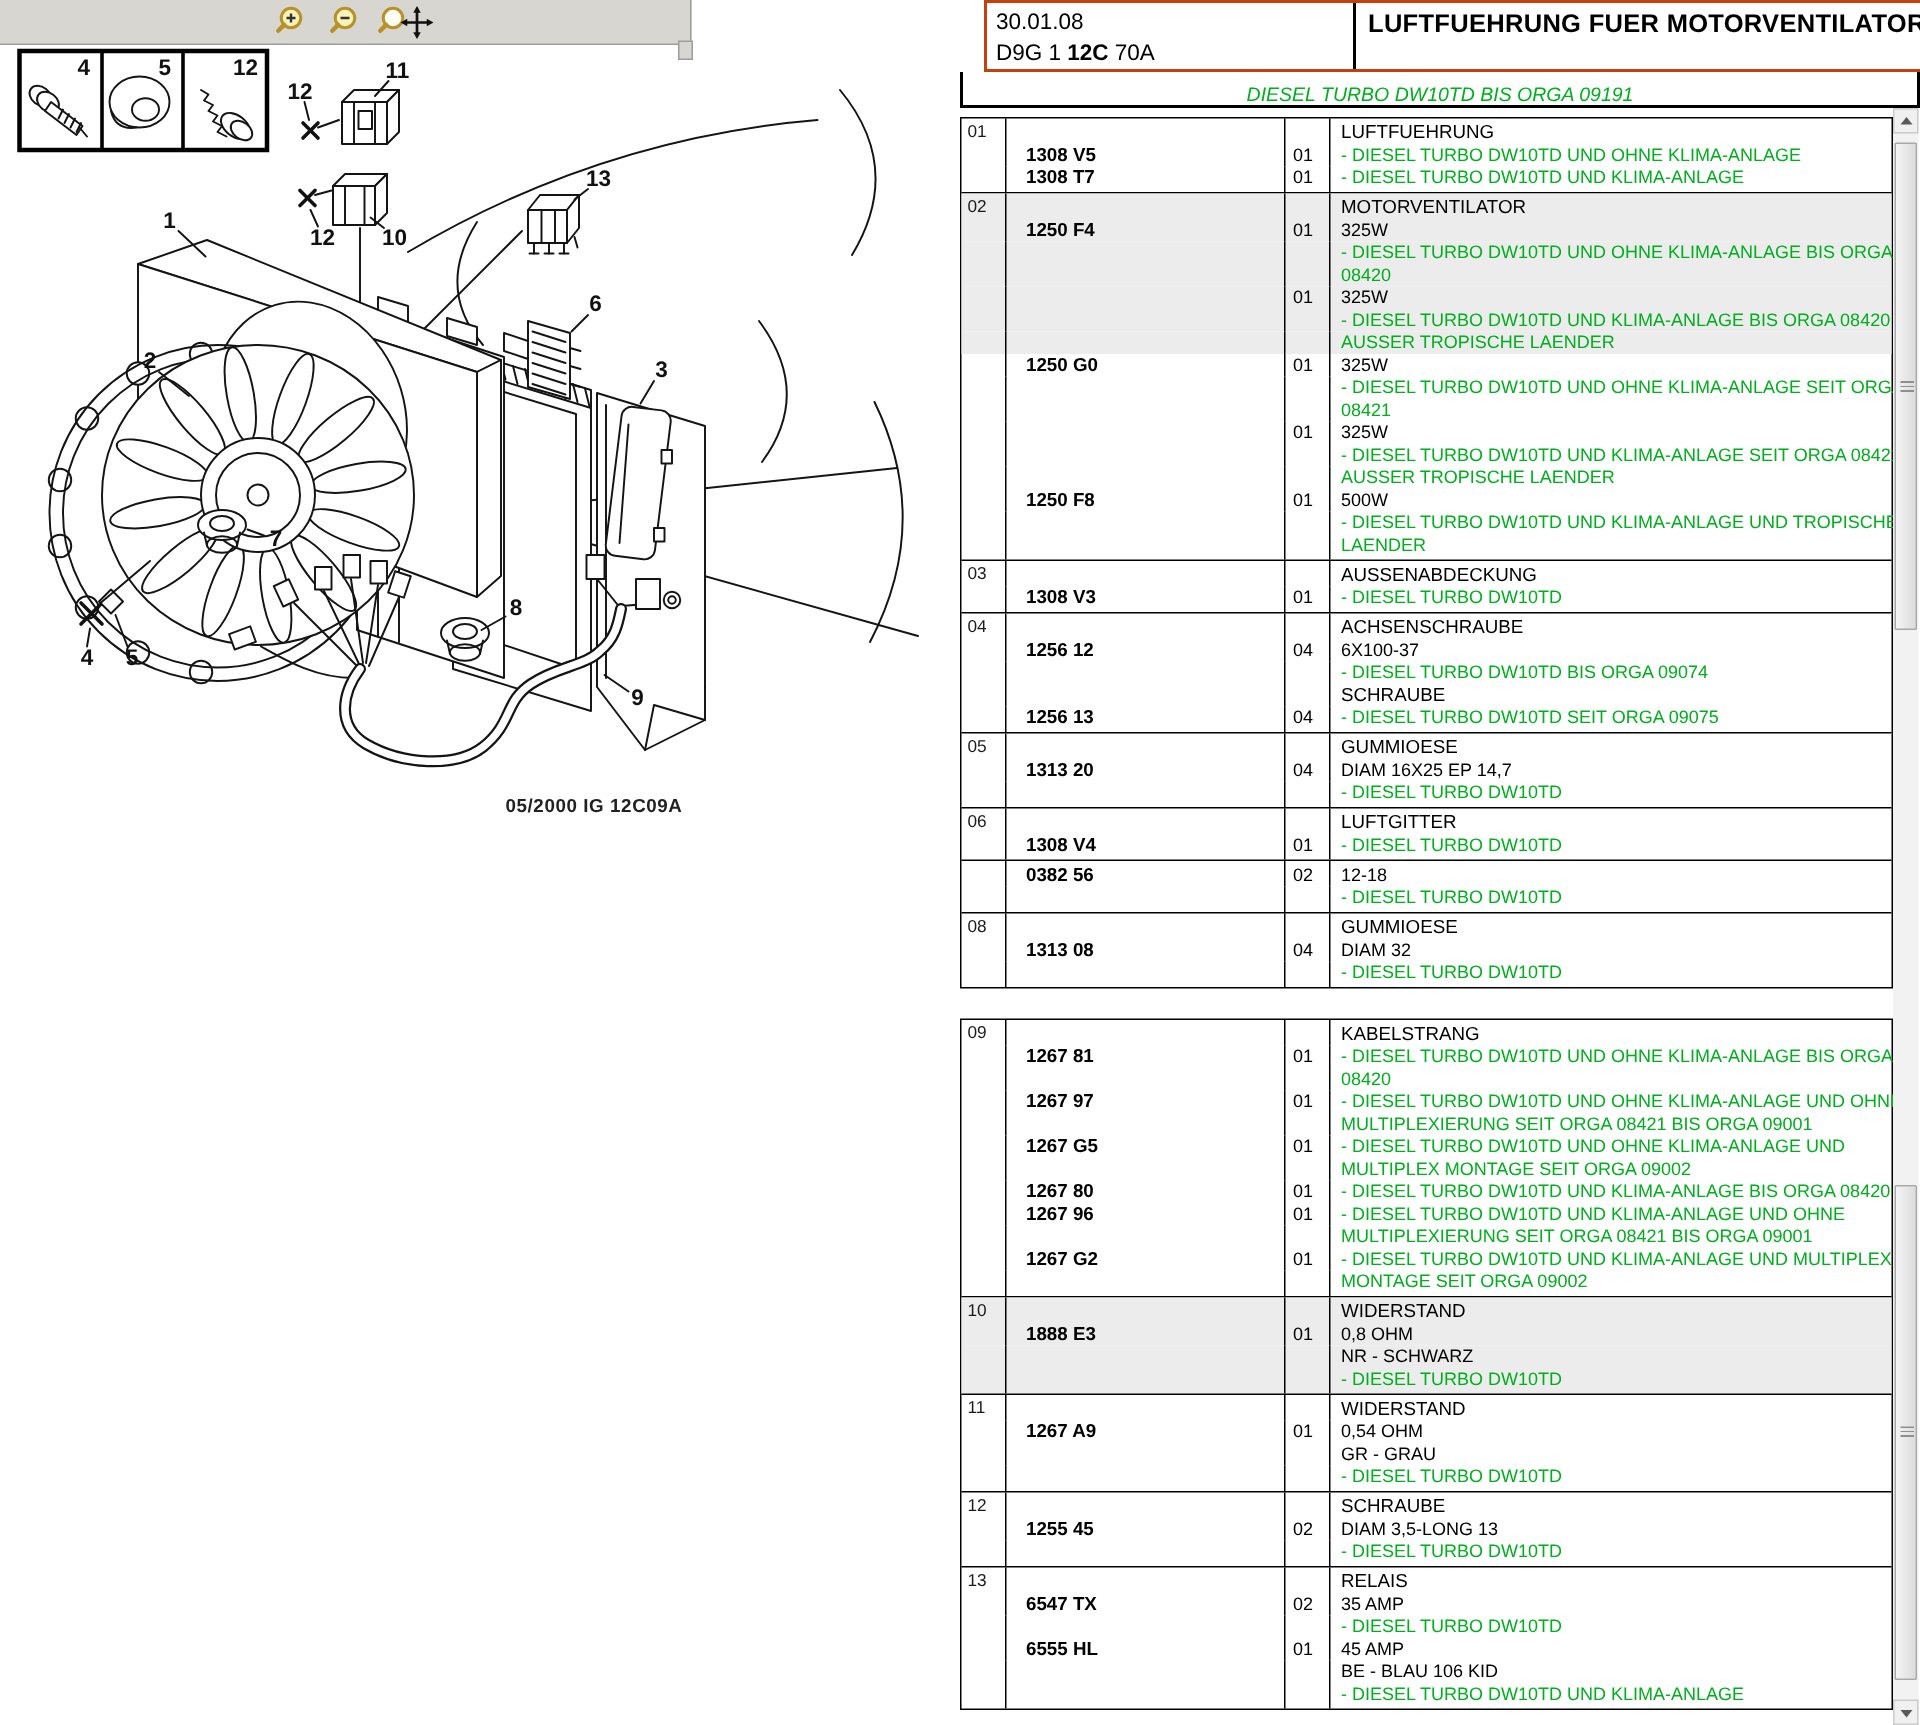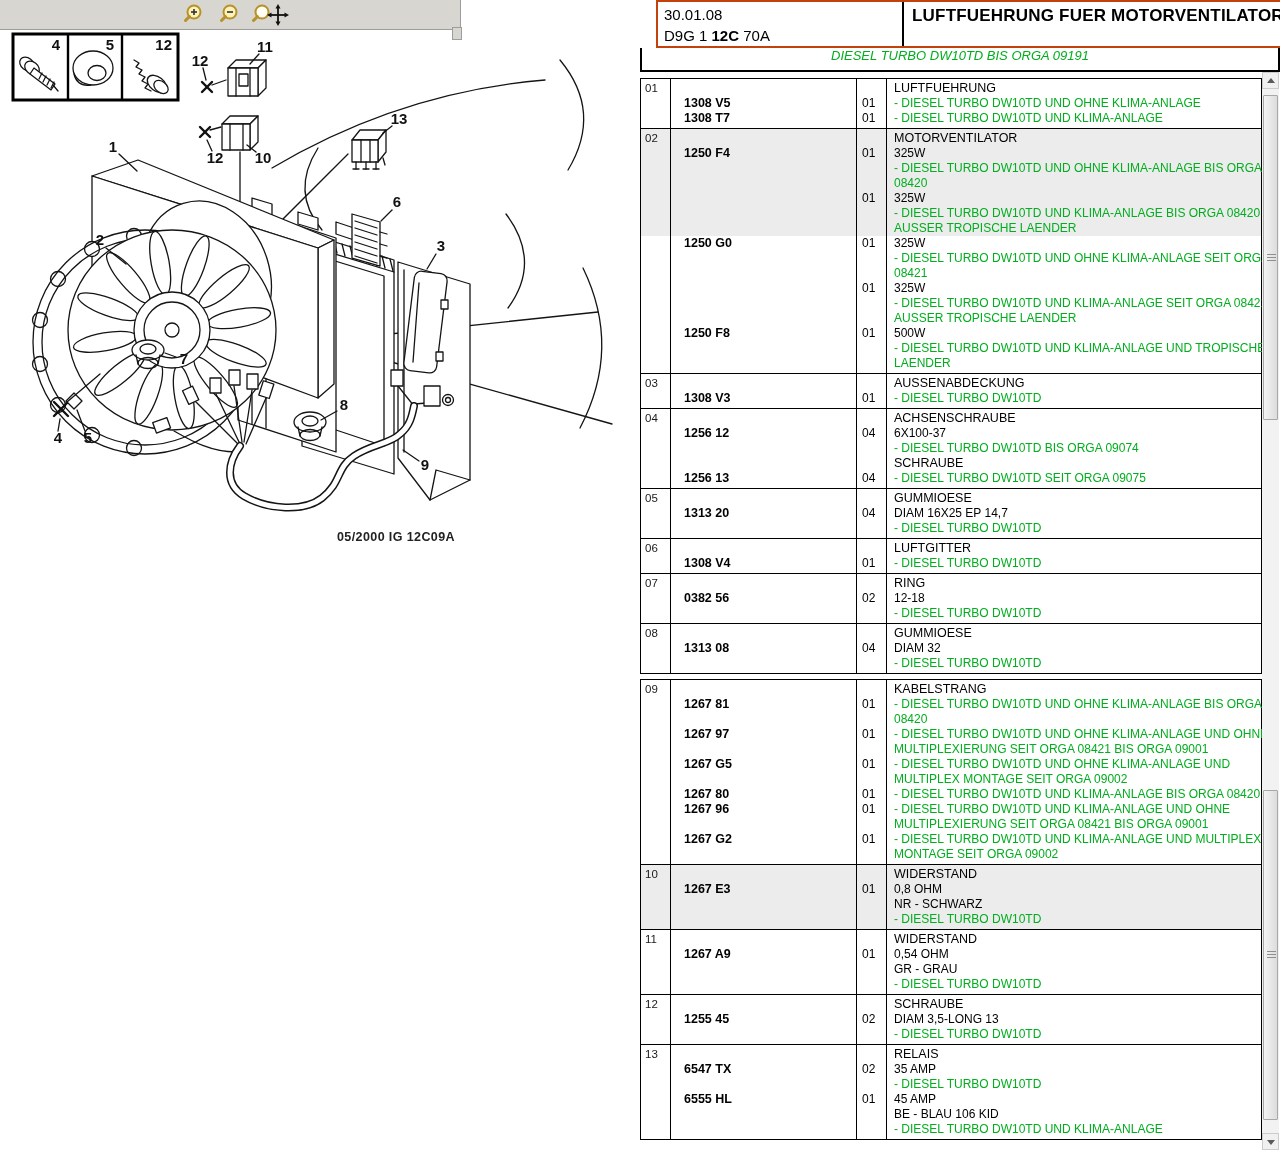"DIESEL TURBO DW10TD BIS ORGA" .banner { align-items: flex-start -> flex-end }
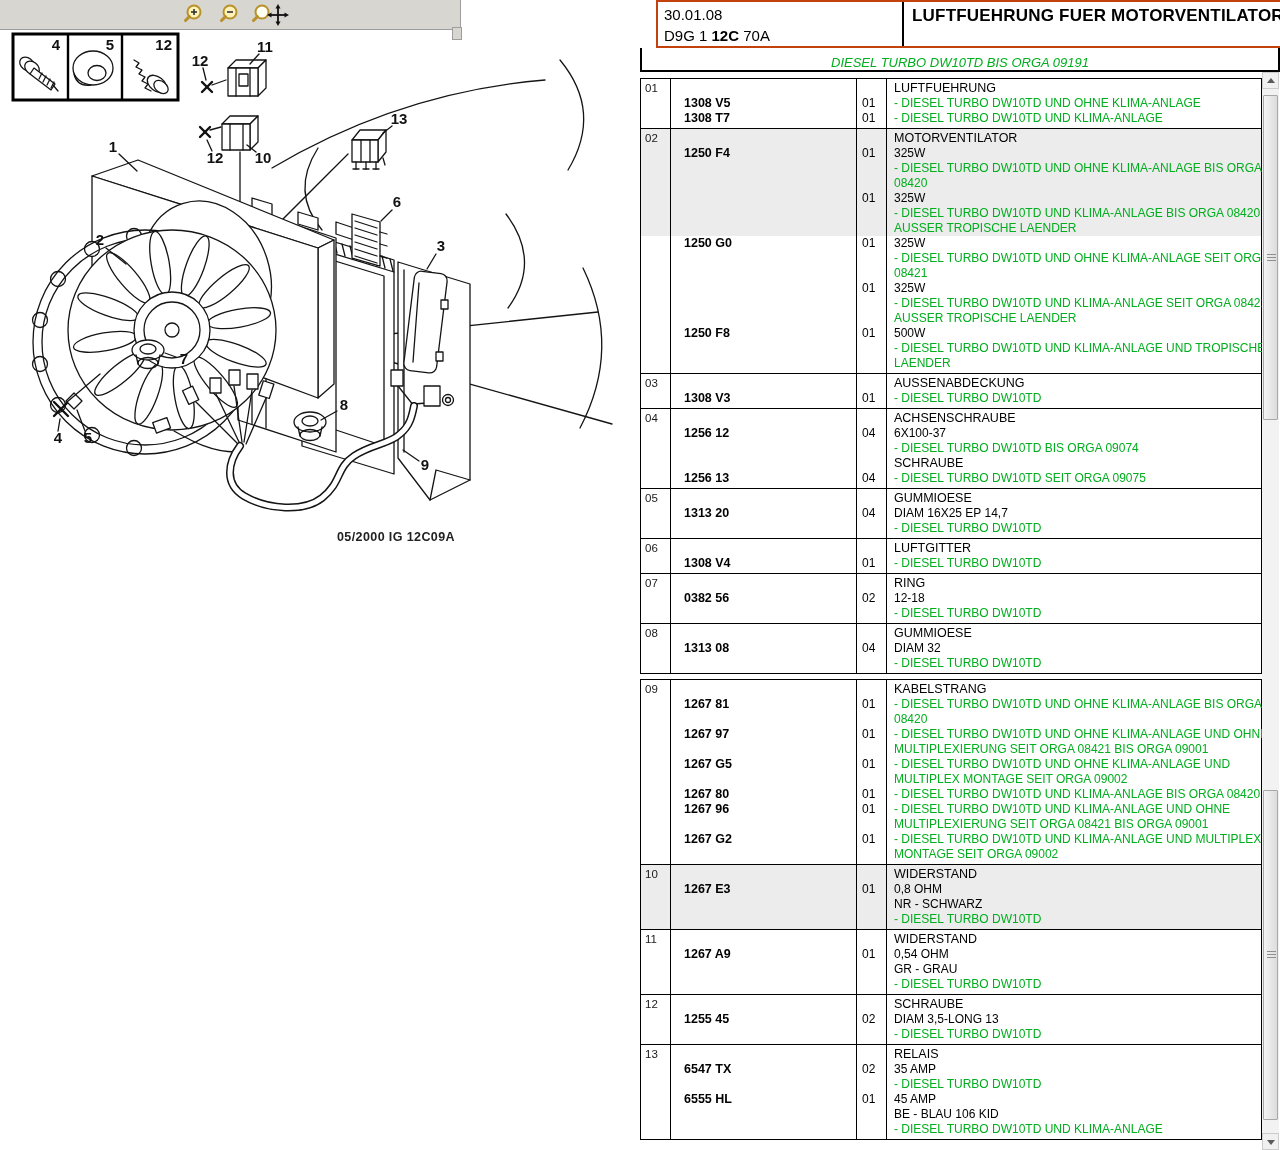"07" div.line { html: <div> <div>07</div> <div></div> <div></div> <div>RING</div> </div> -> none }
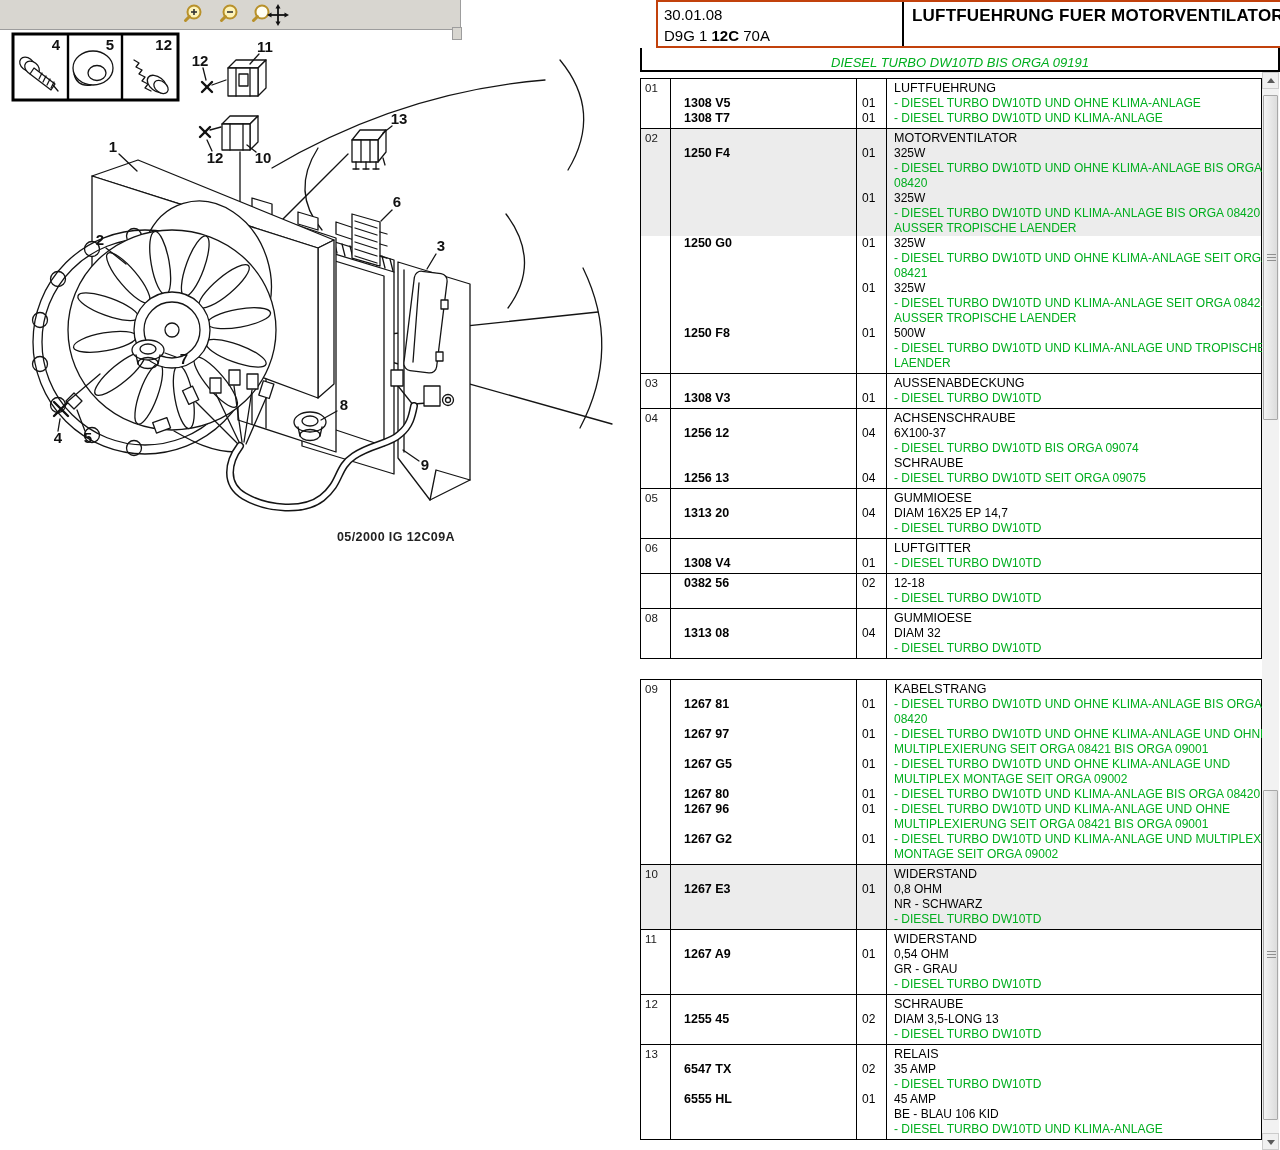"1267 E3" div.c2 { text: 1267 -> 1888 }
